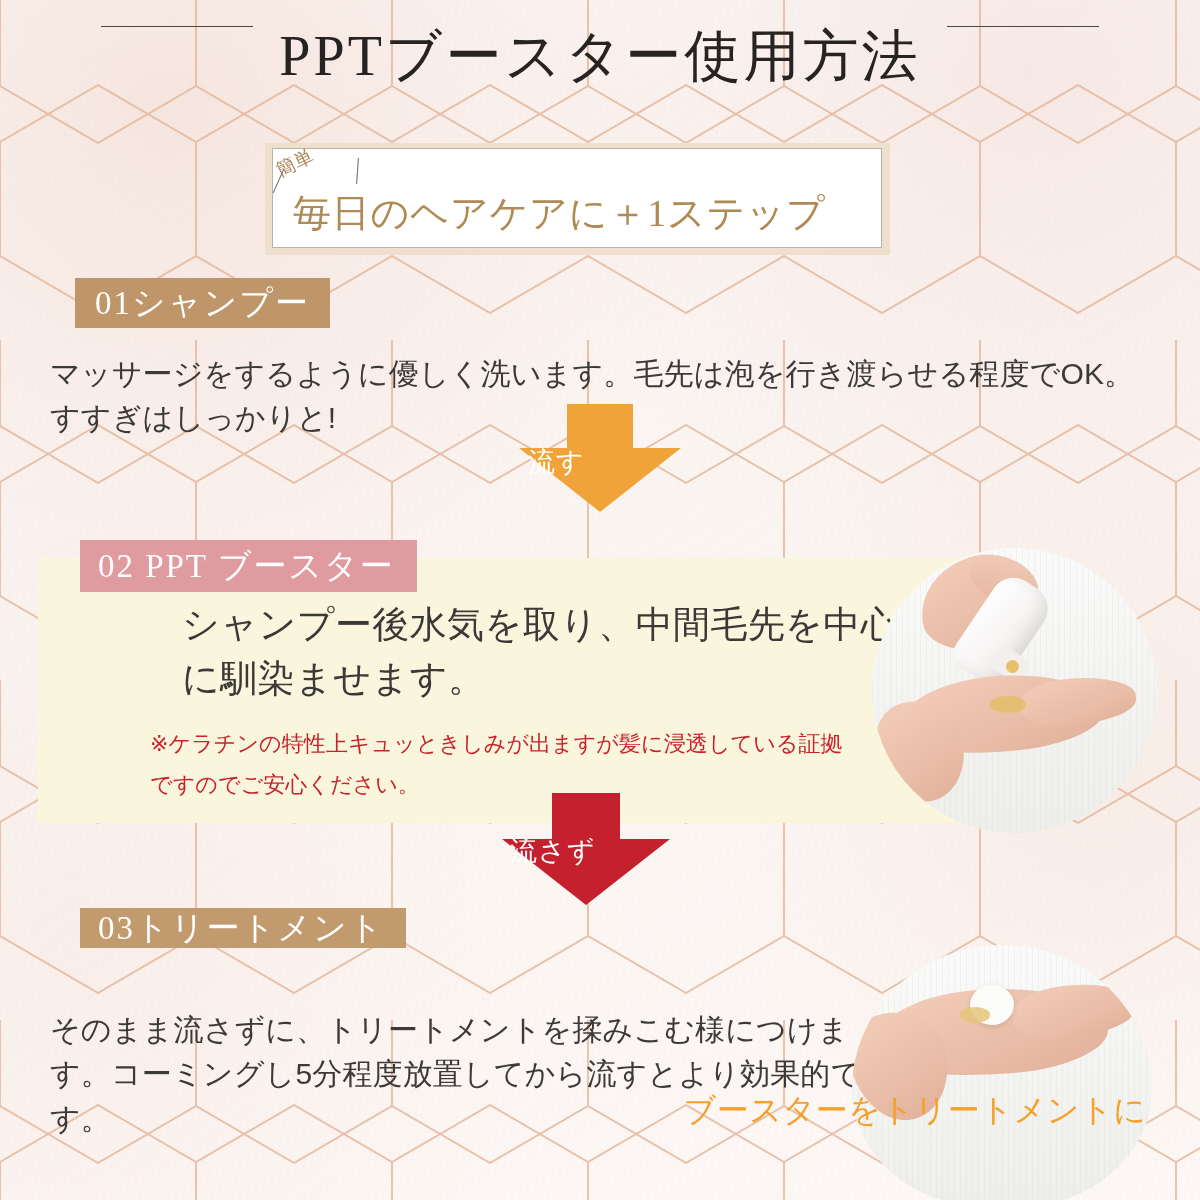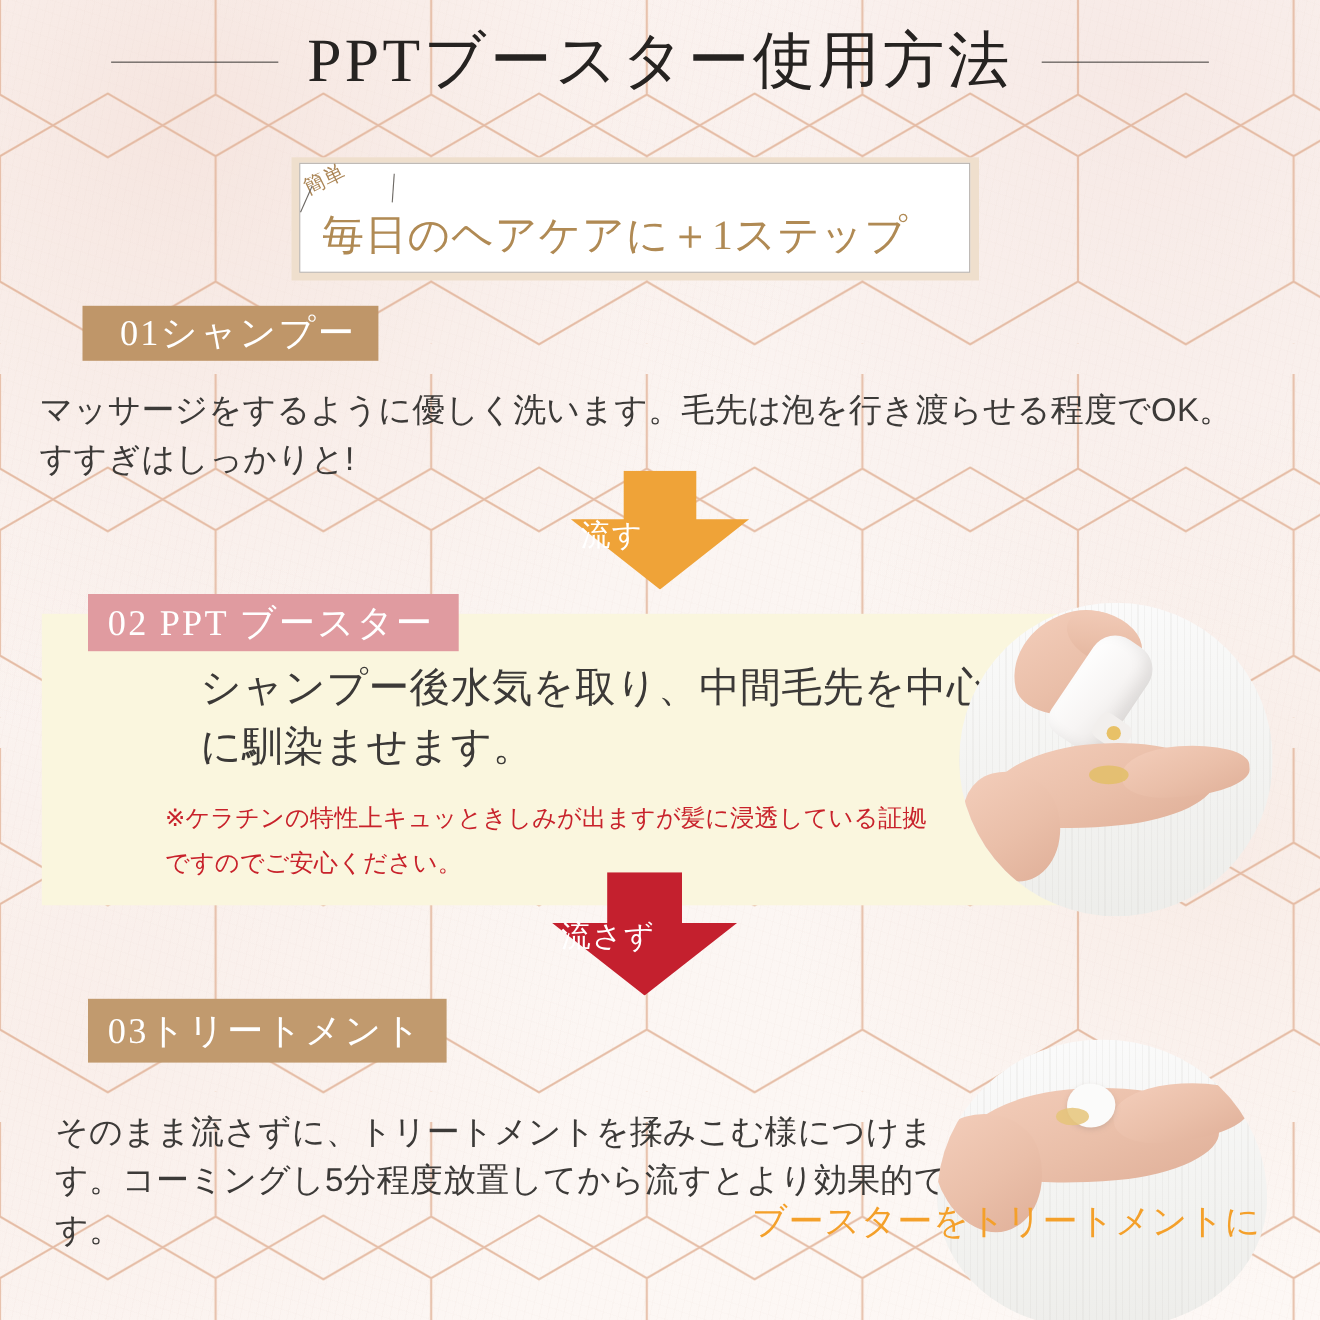"PPTブースター使用方法" .title-row { align-items: center -> none }
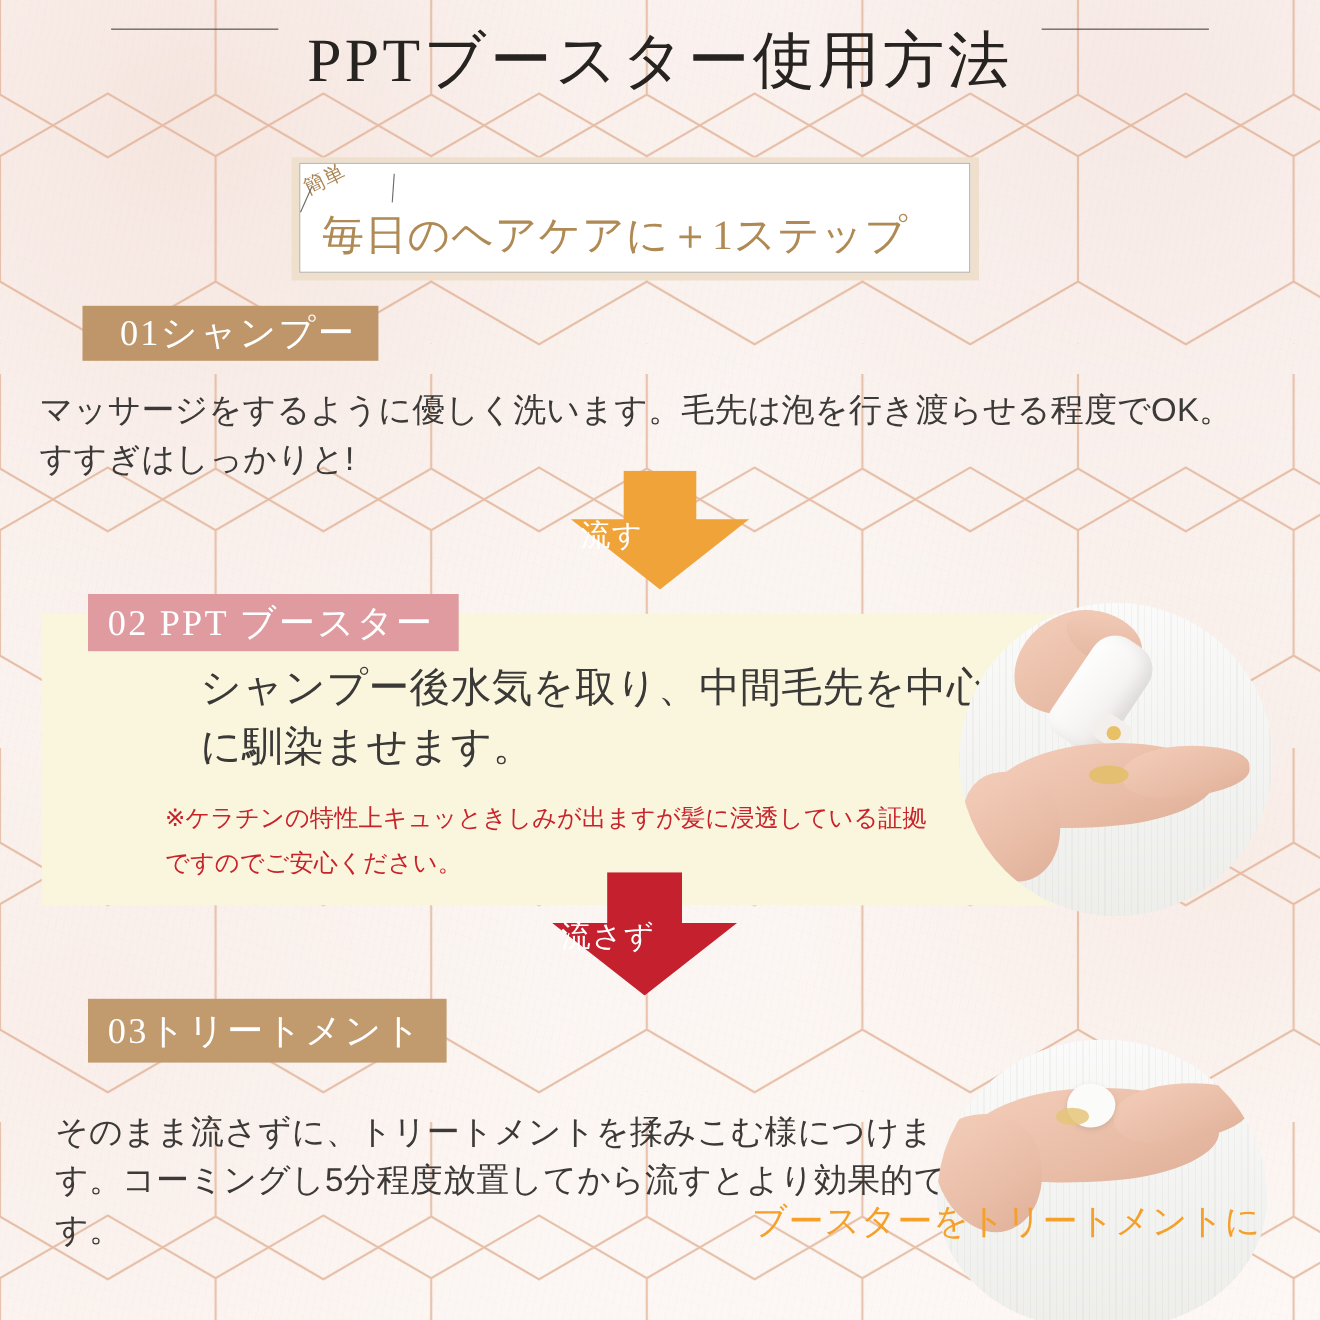"01シャンプー" .badge-01 { padding: 0 20px 0 34px -> 0 20px 0 20px }
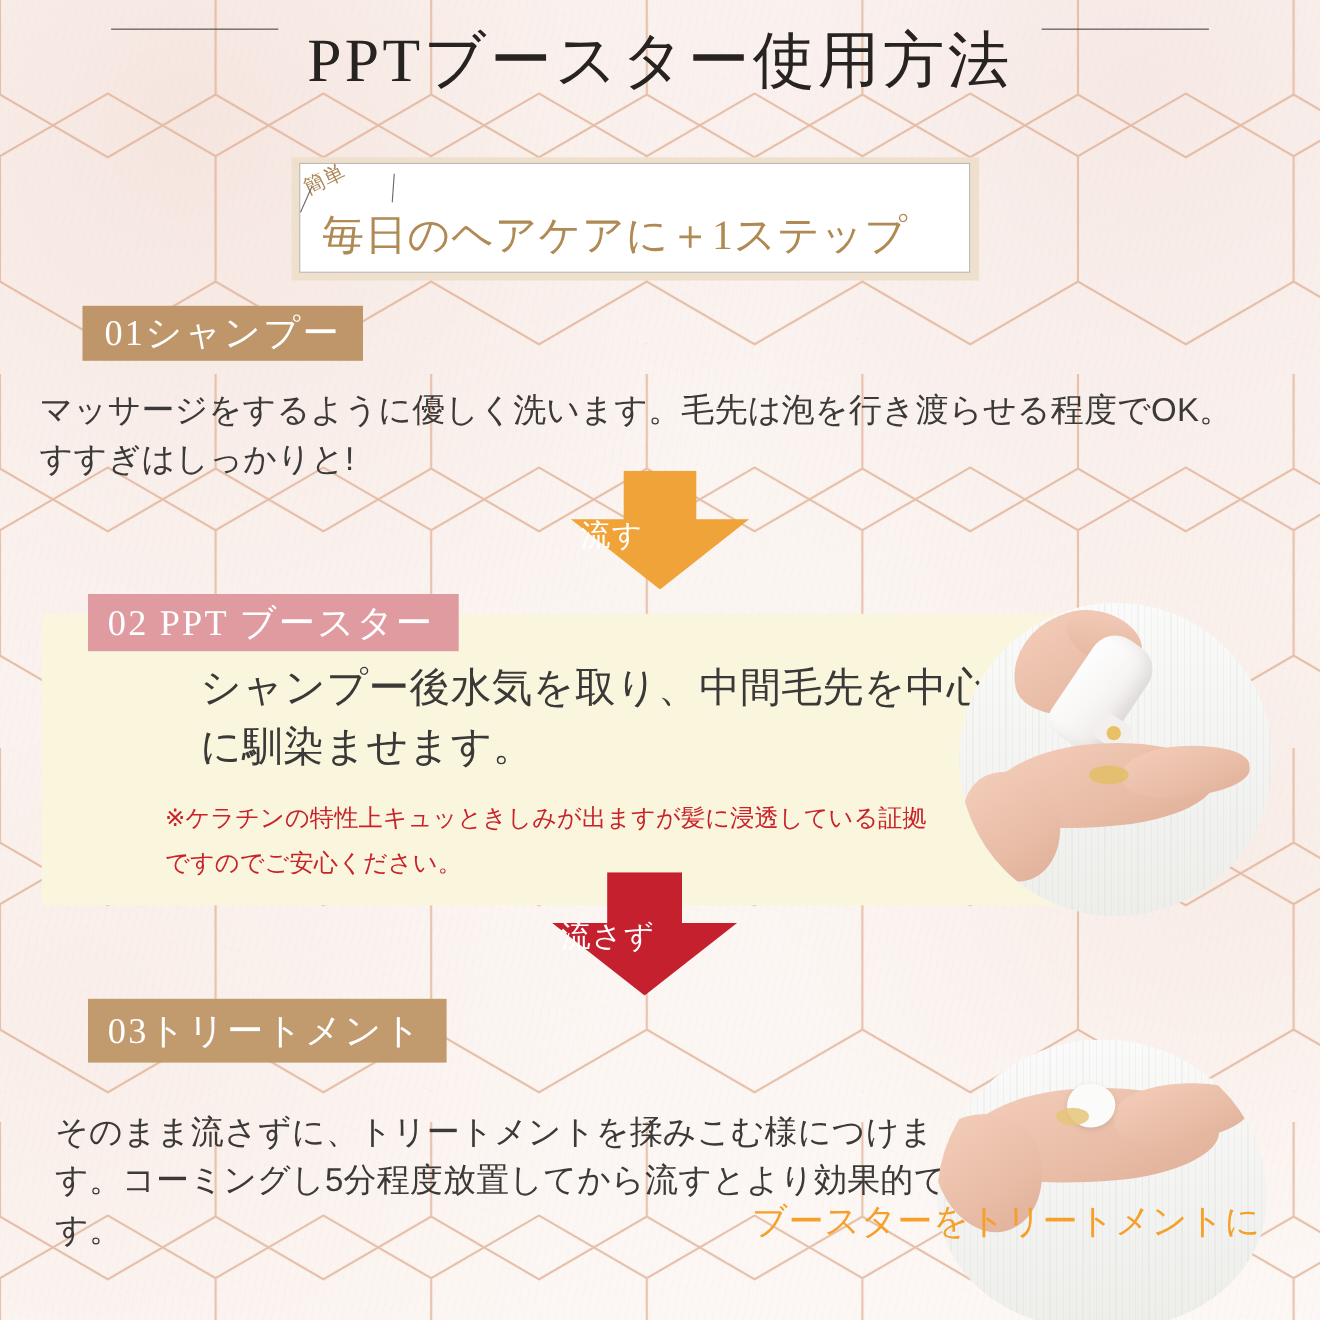"マッサージをするように優しく洗います。毛先は泡を行き渡らせる程度でOK。すすぎは" .body-01 { left: 36px -> 50px }
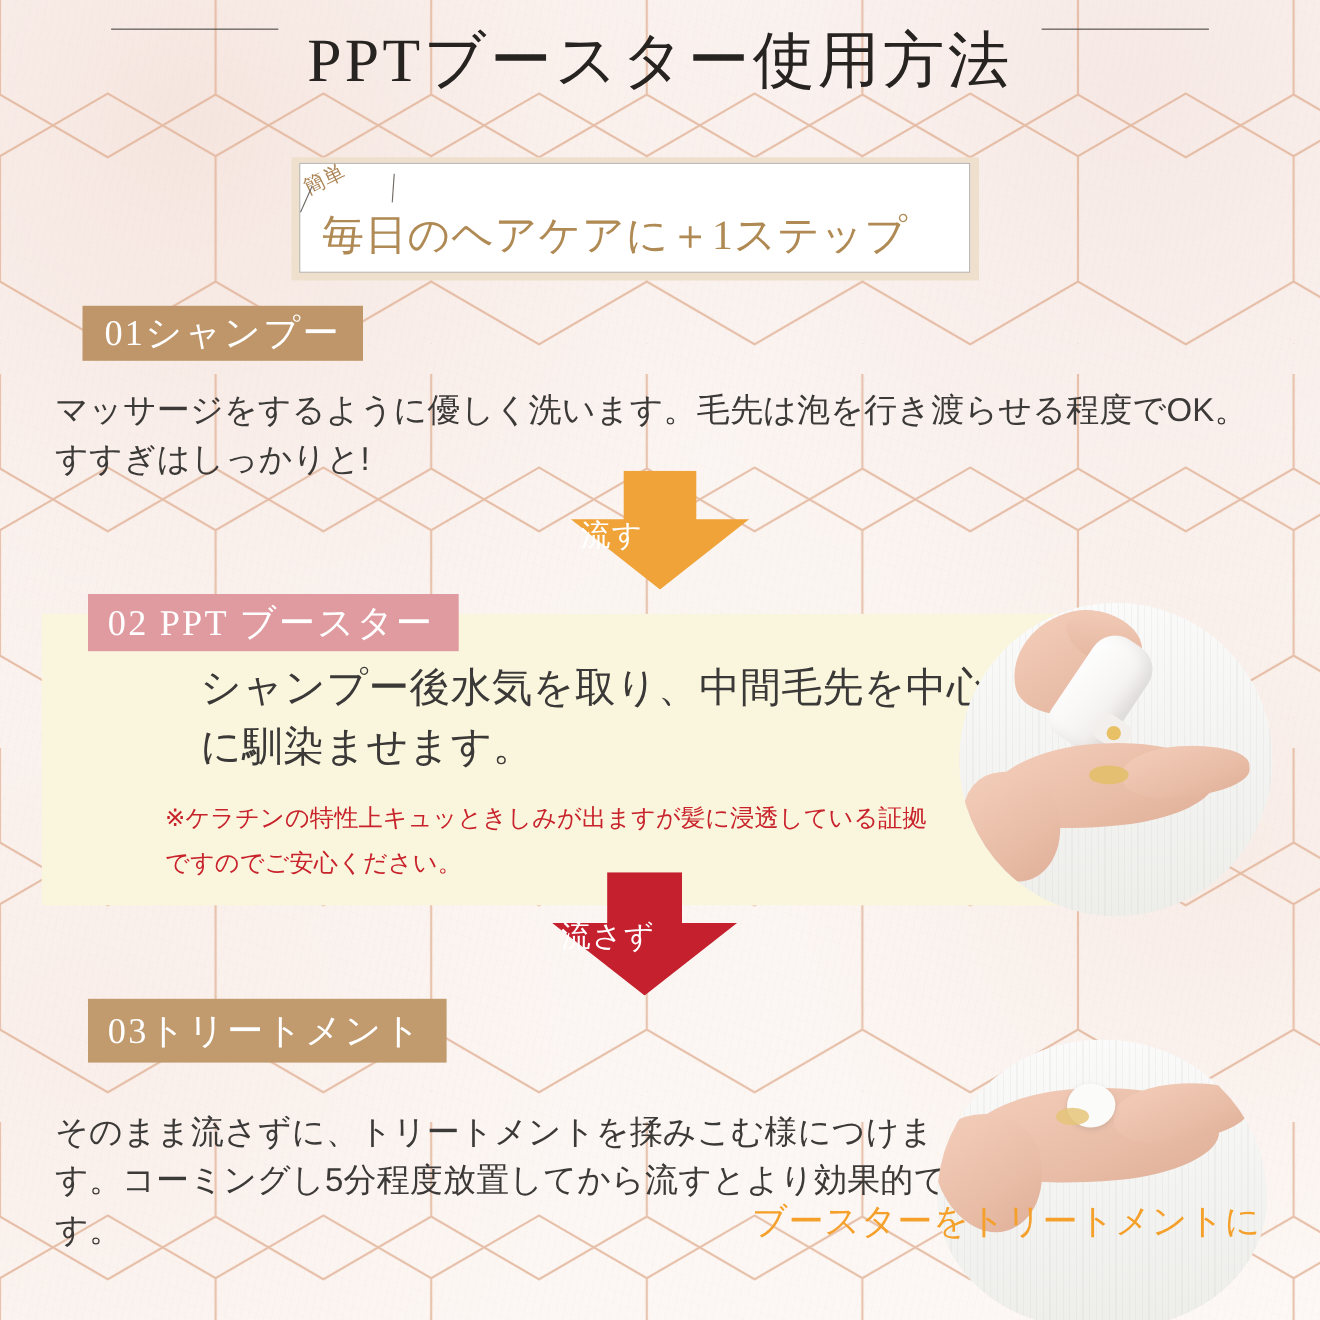"流す" .arrow-orange { top: 428px -> 404px }
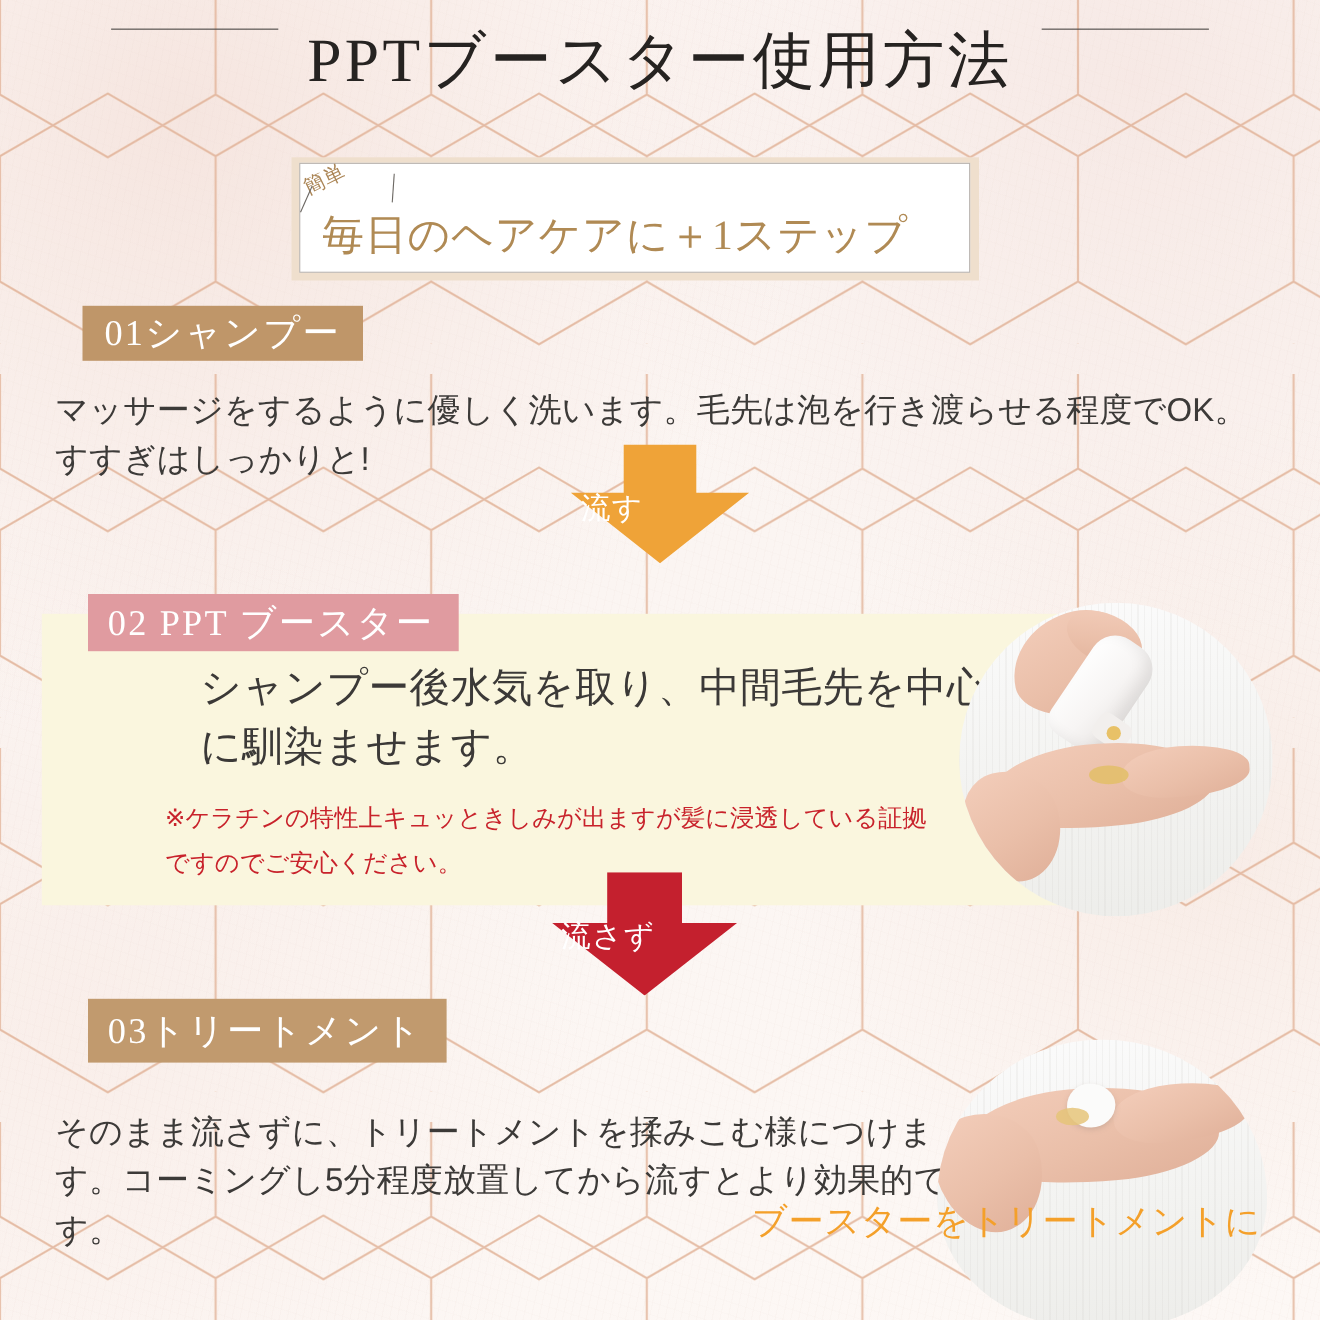"03トリートメント" .badge-03 { height: 58px -> 40px }
